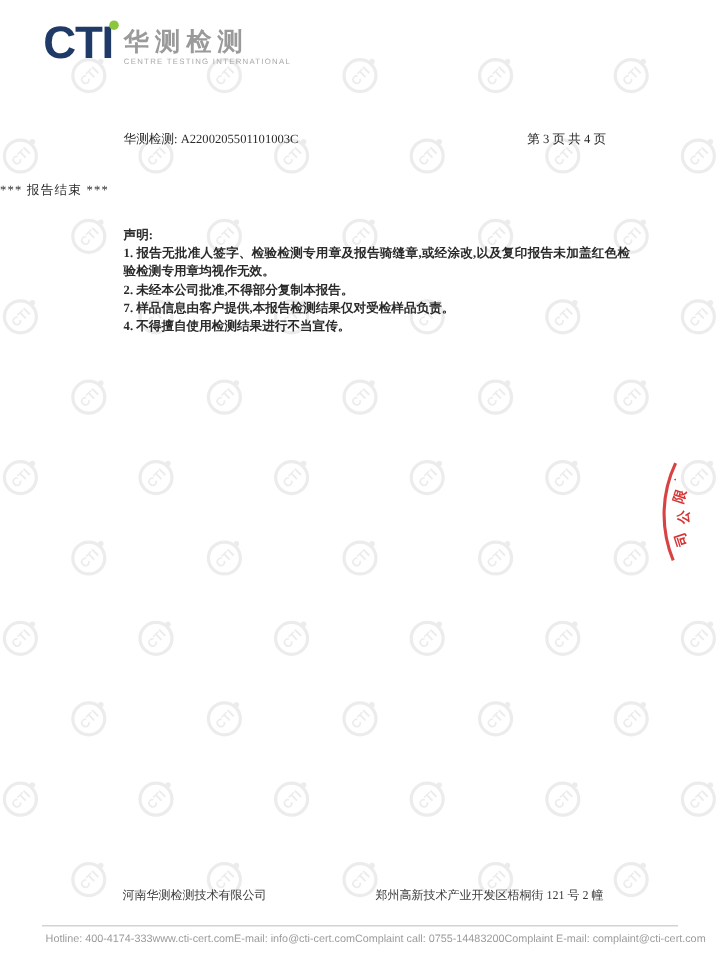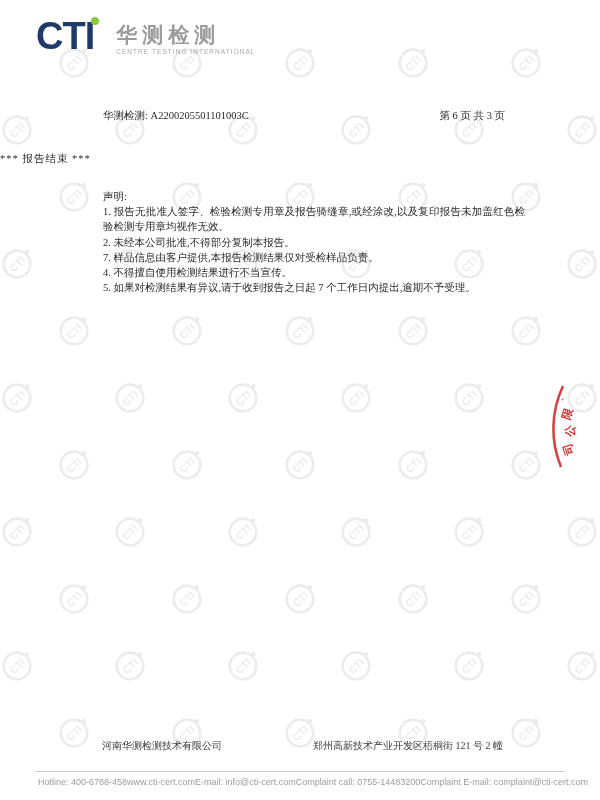"华测检测" .logo-right { margin-left: 22px -> 9px }
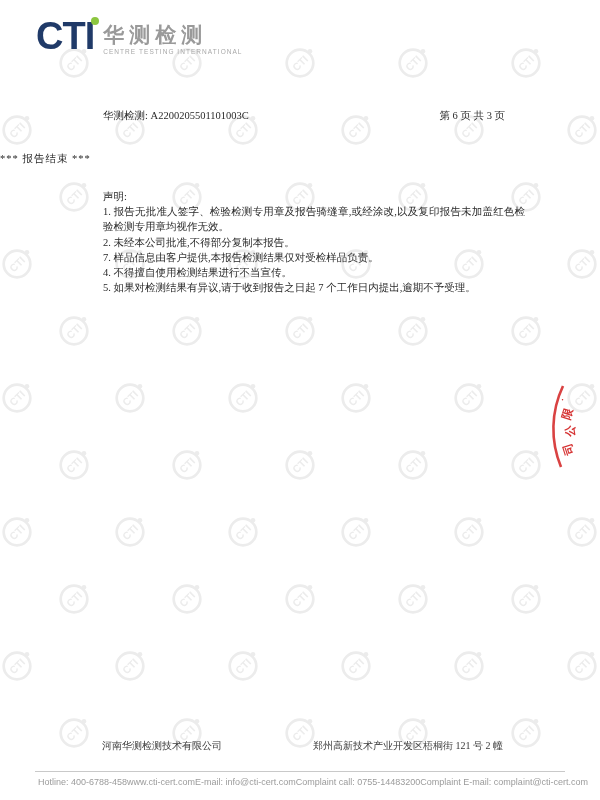"第 6 页 共 3" div.page-info { text: 6 页 共 3 -> 3 页 共 4 }
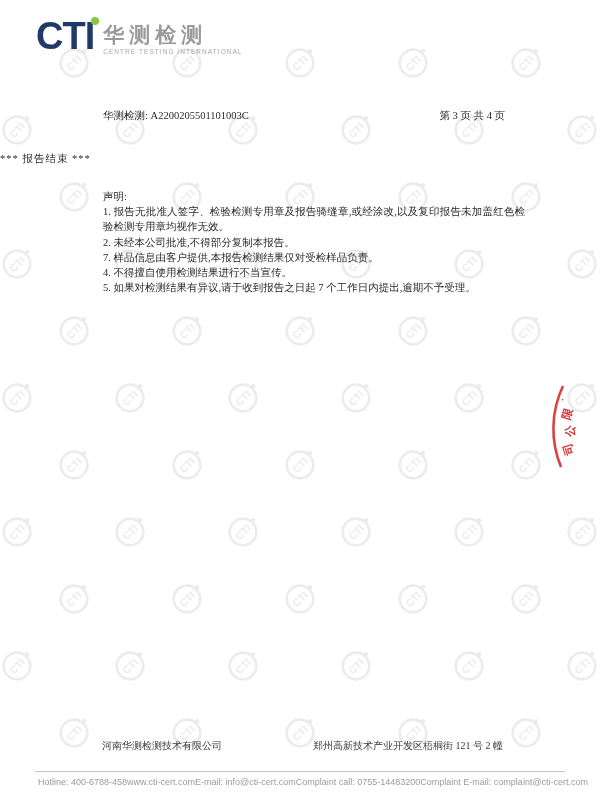"声明:" .declaration div { font-weight: none -> bold }
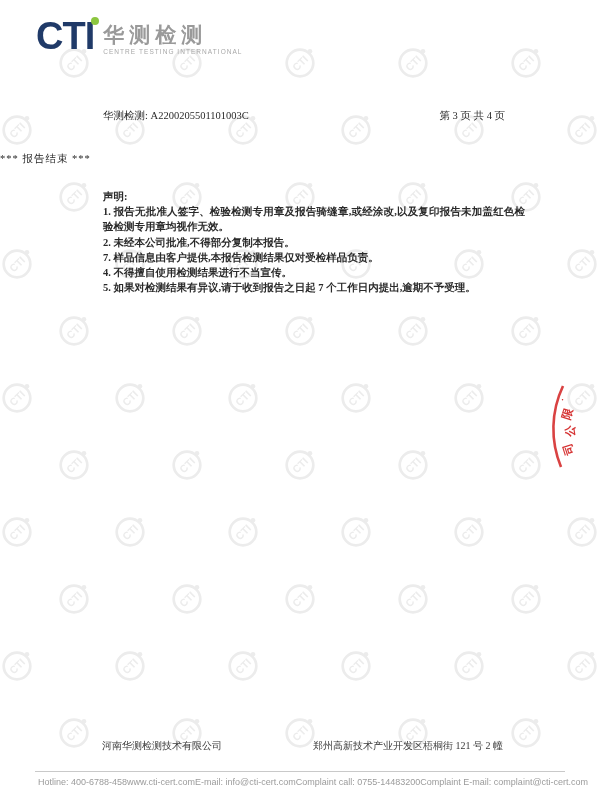"5. 如果对检测结果有异议,请于收到报告之日起 7" div { html: <div>5. 如果对检测结果有异议,请于收到报告之日起 7 个工作日内提出,逾期不予受理。</div> -> none }
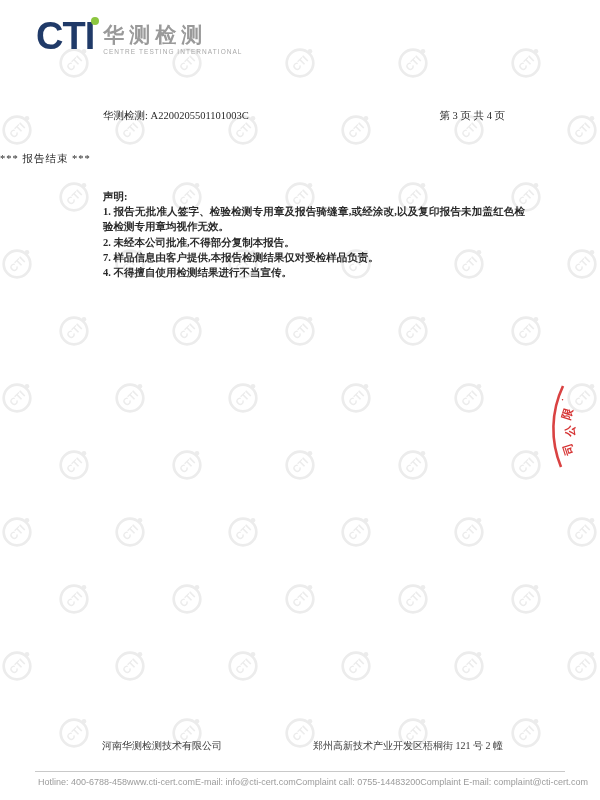"Hotline: 400-6788-458" span { text: 400-6788-458 -> 400-4174-333 }
